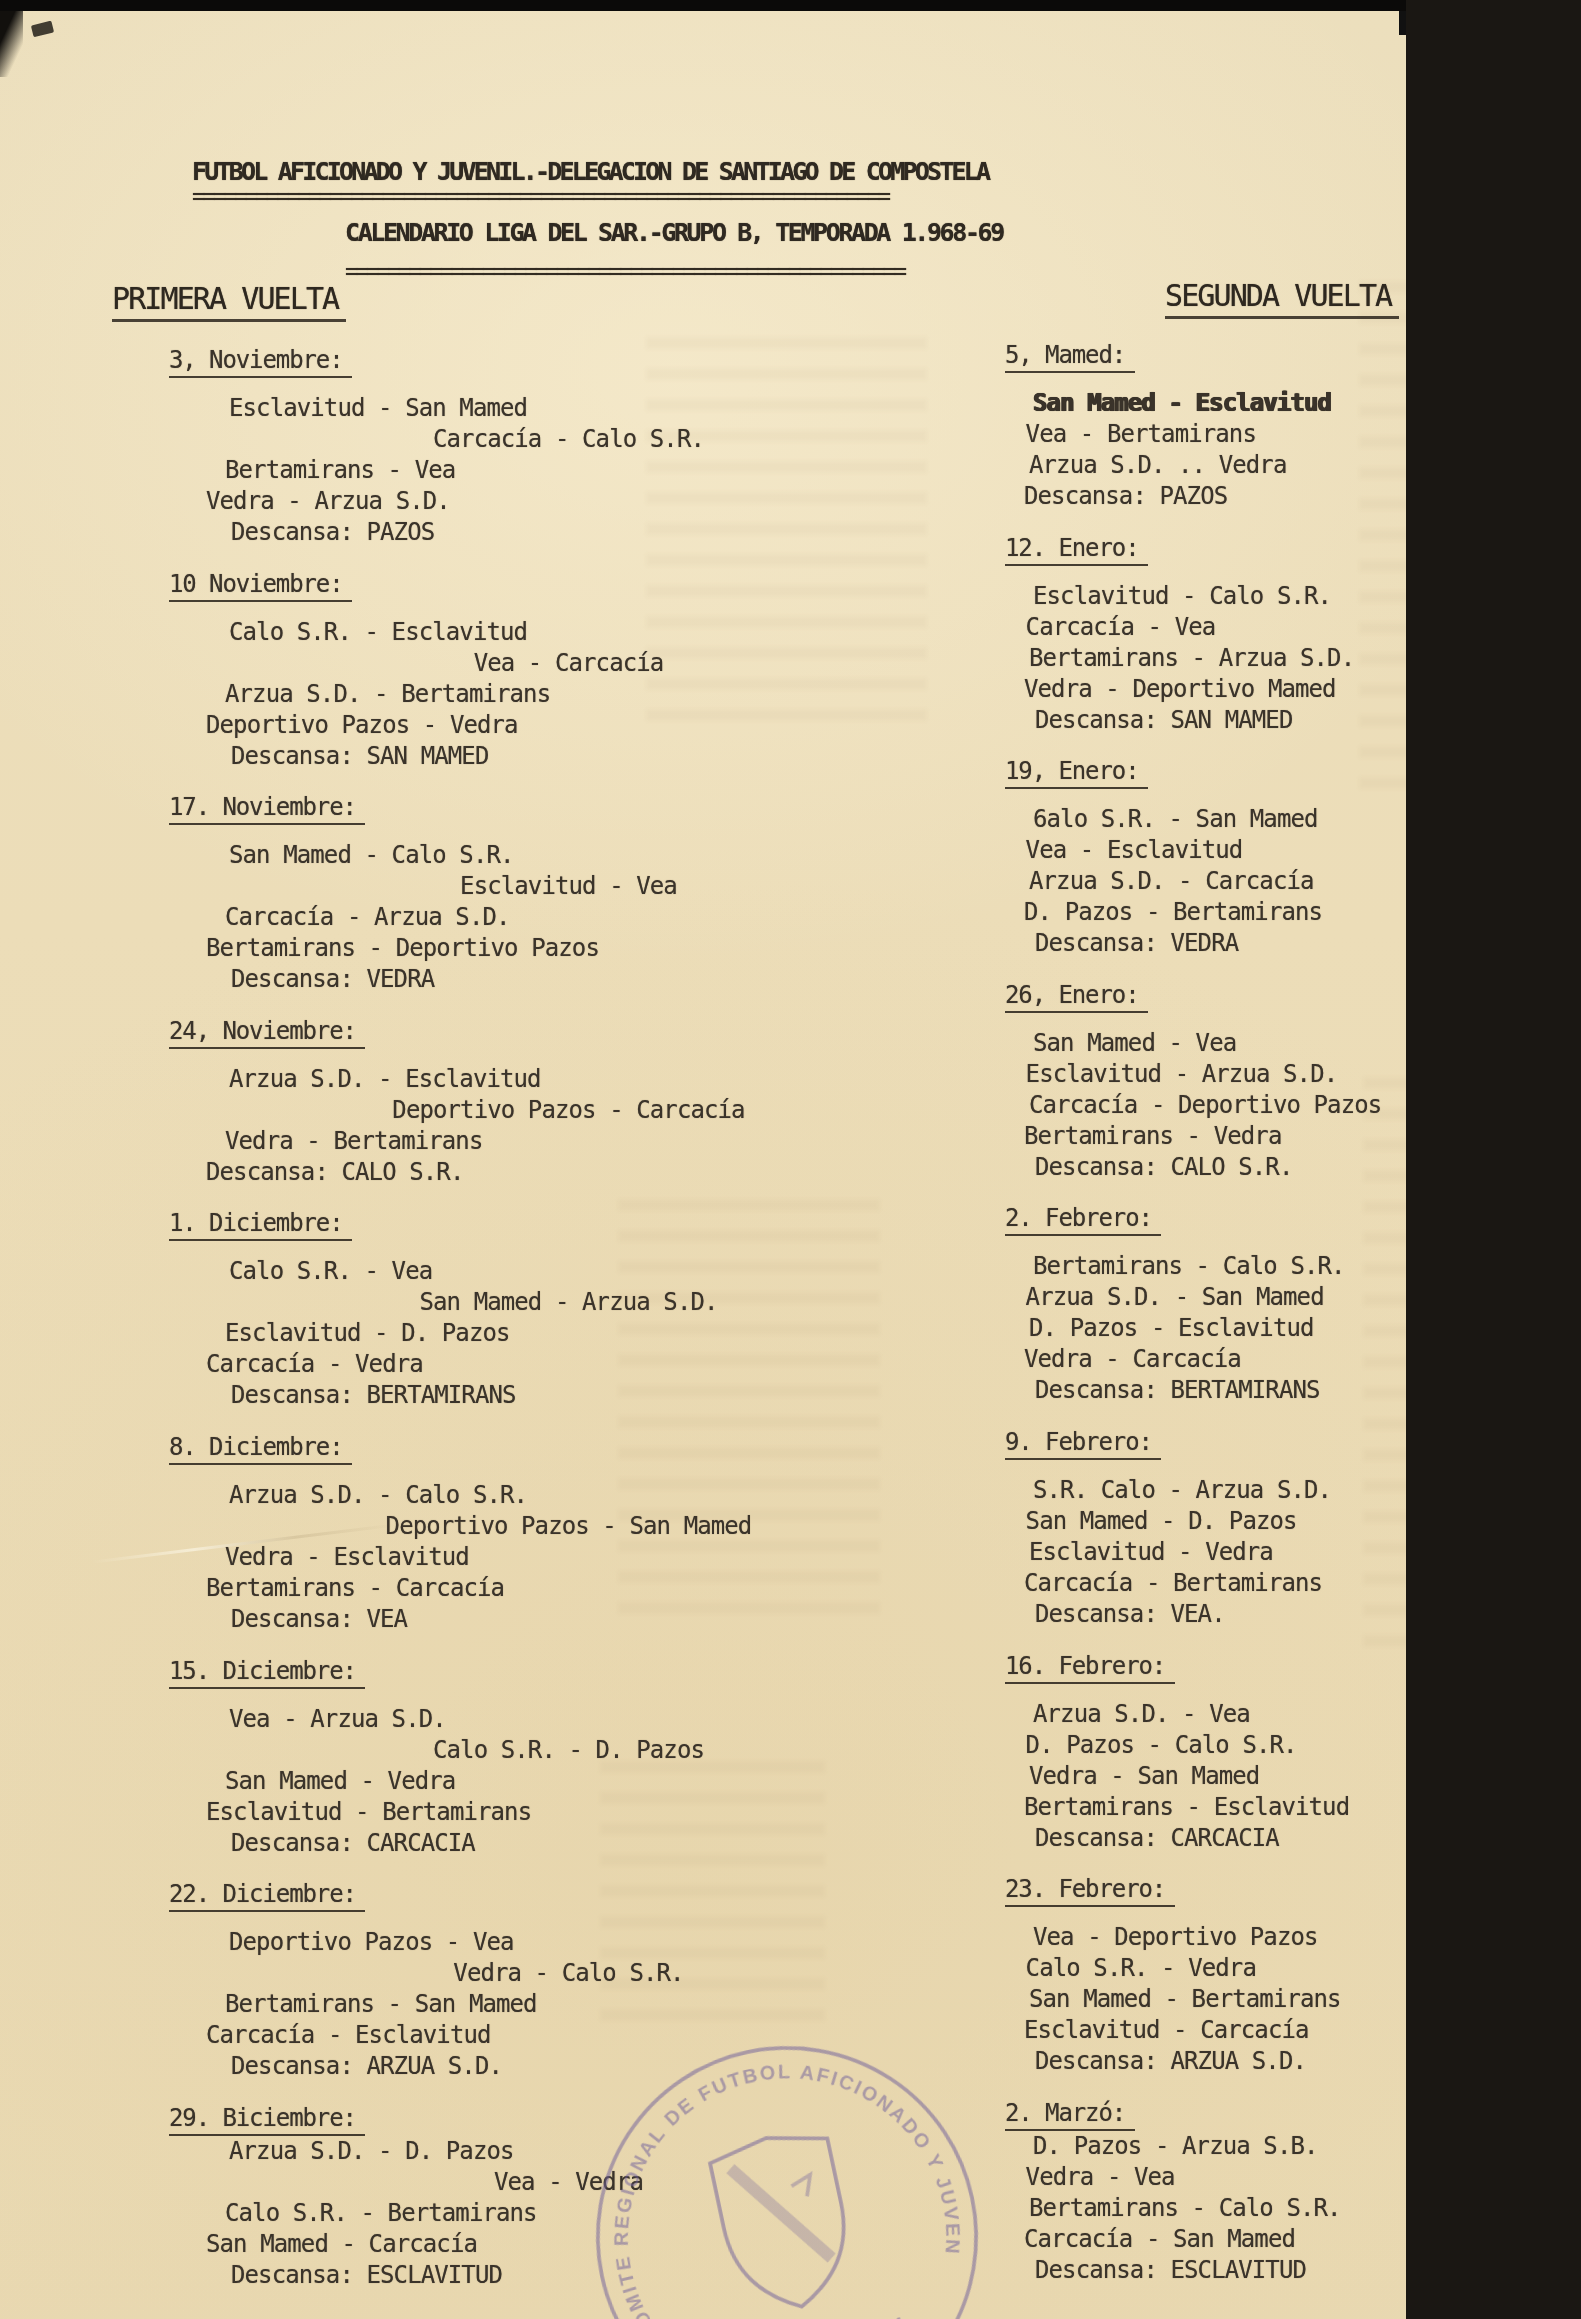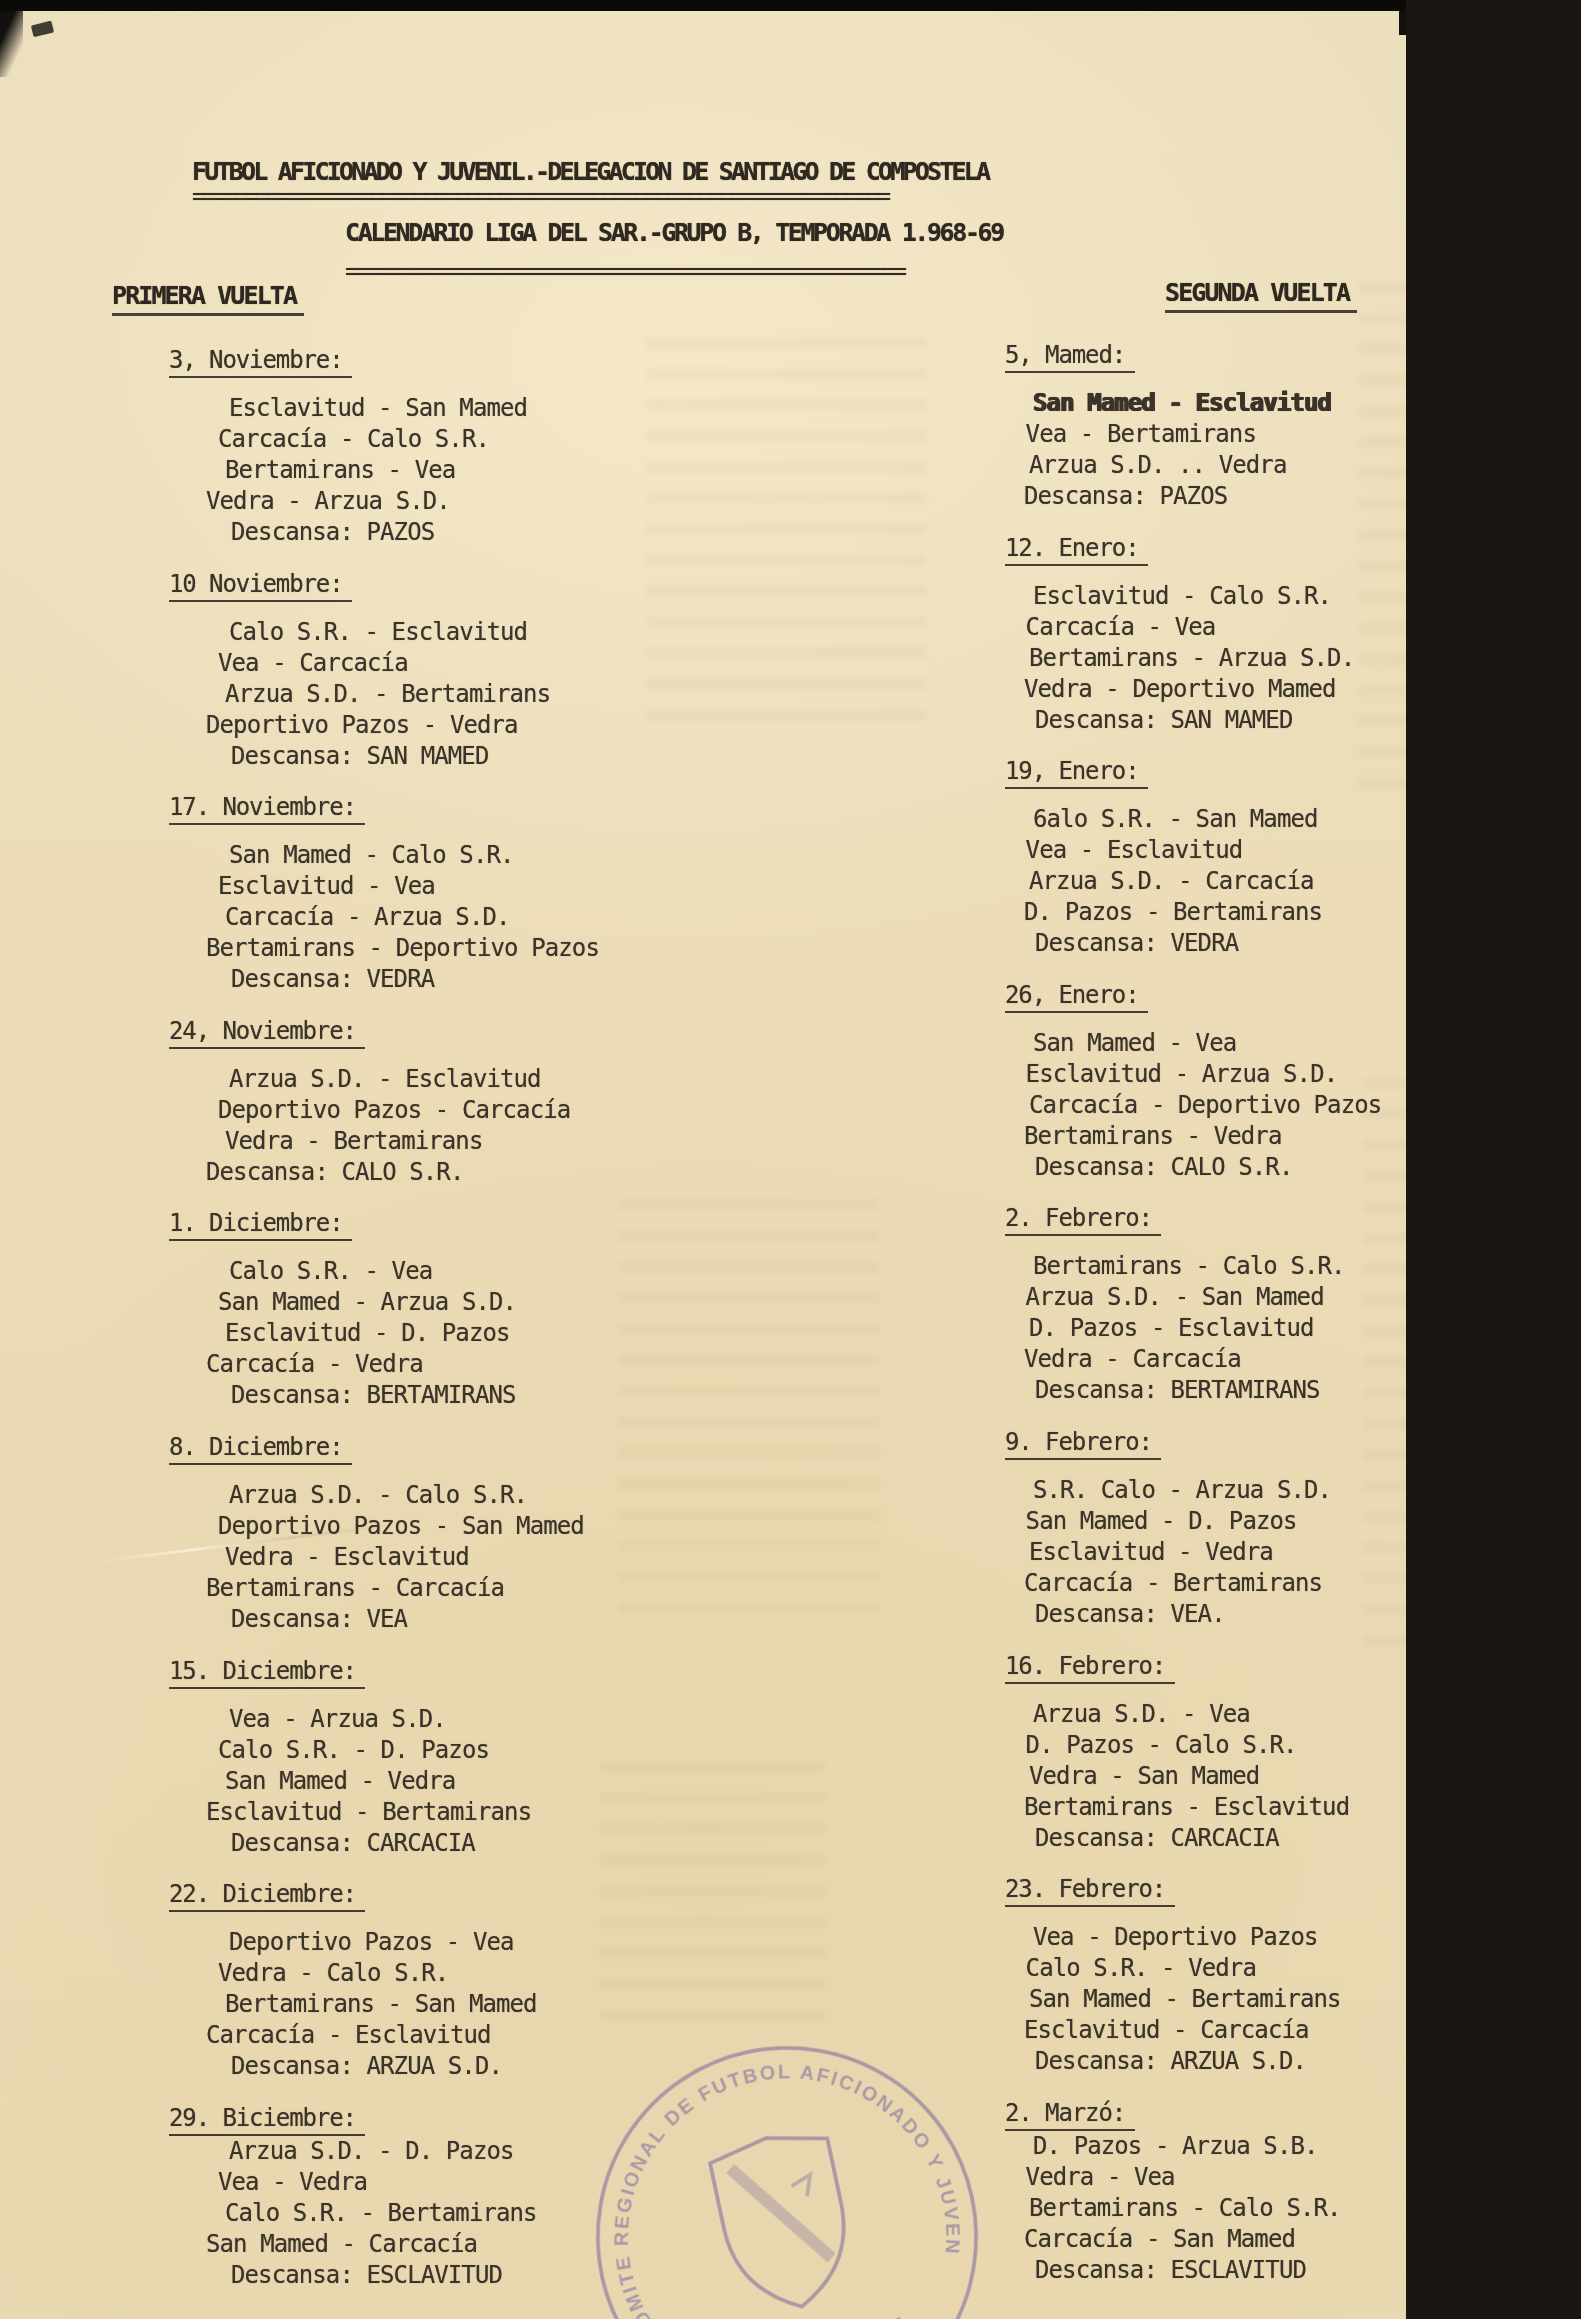"PRIMERA VUELTA" .col-heading { font-size: 25px -> 30px; font-weight: bold -> normal }
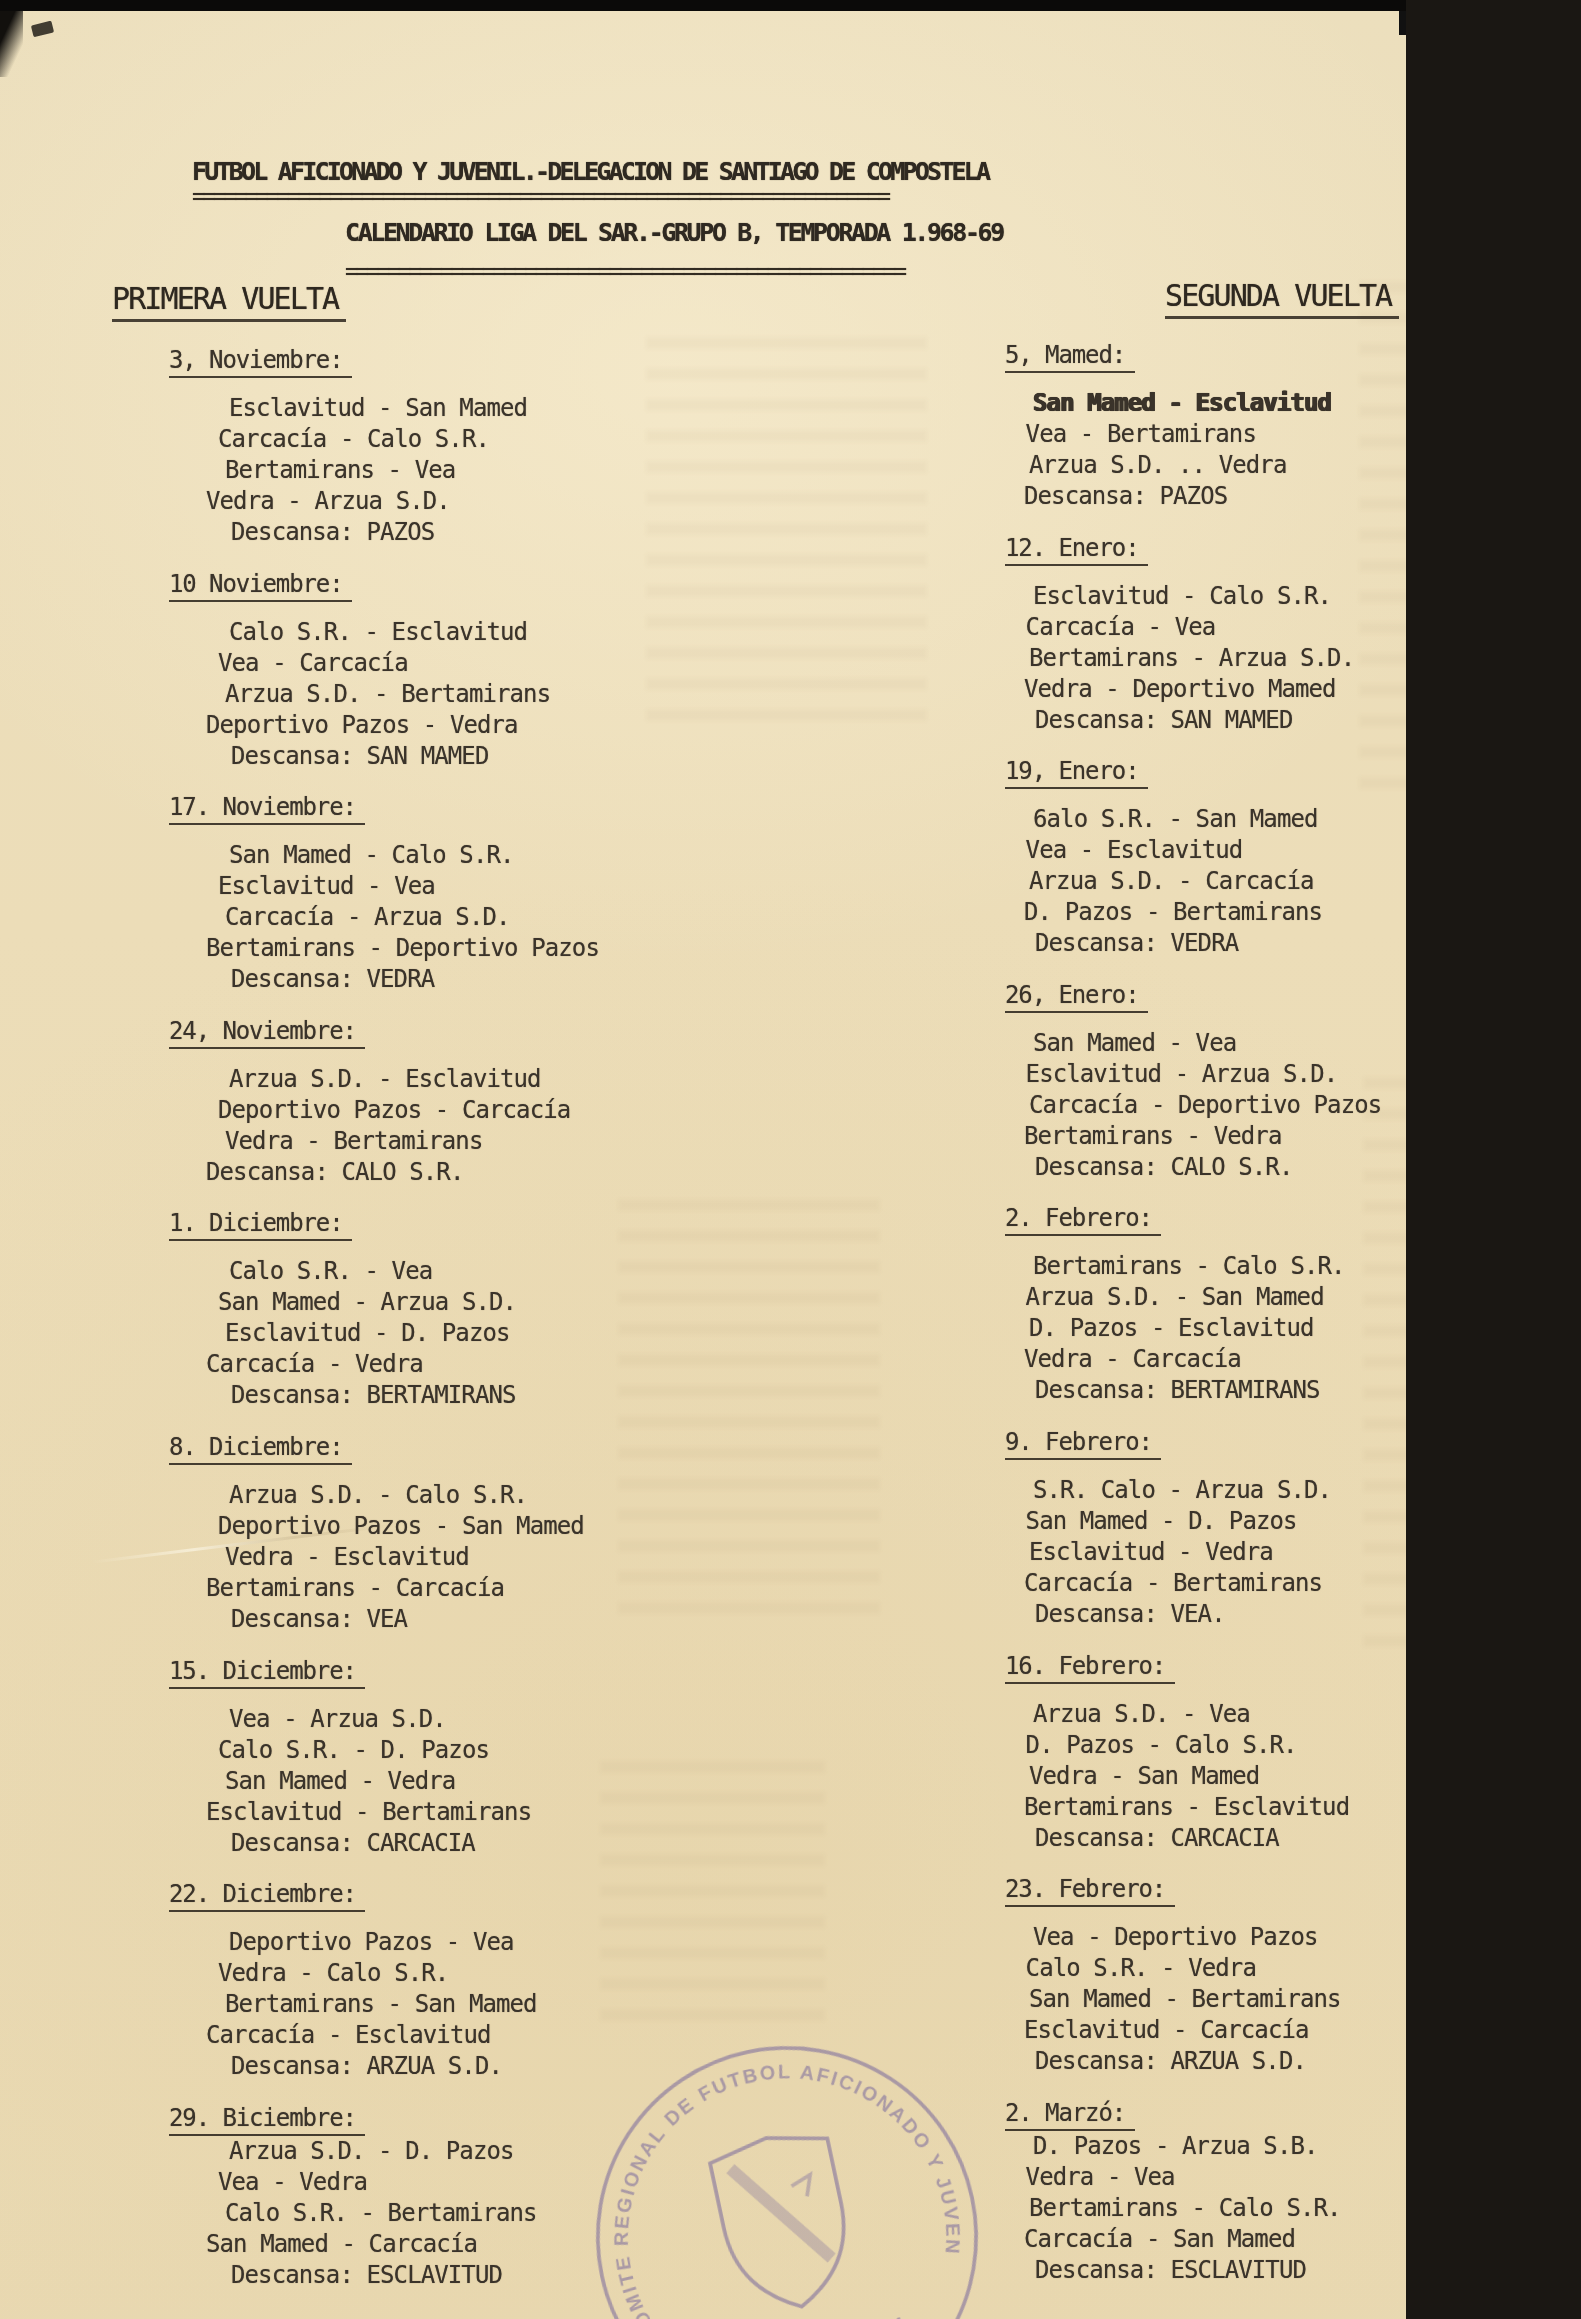"Carcacía - Calo S.R." .col-left .line:nth-child(3) { text-align: none -> center }
